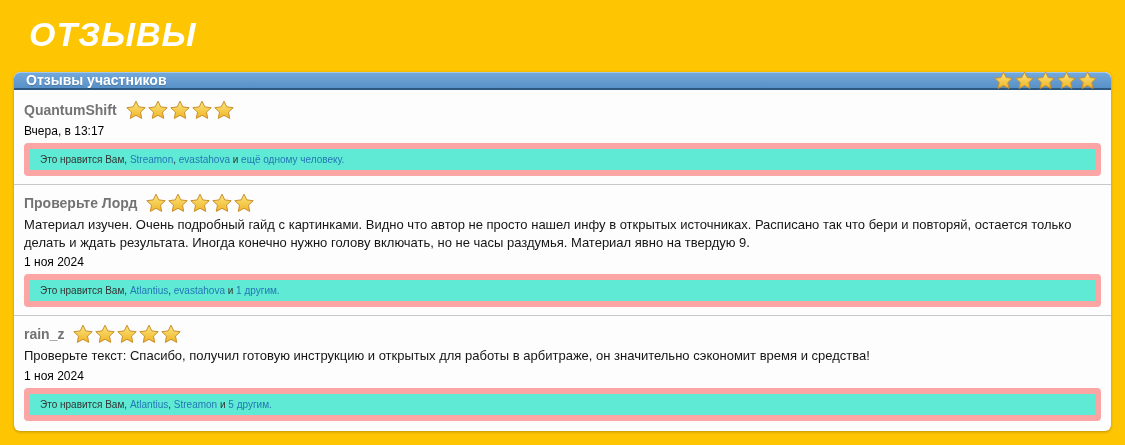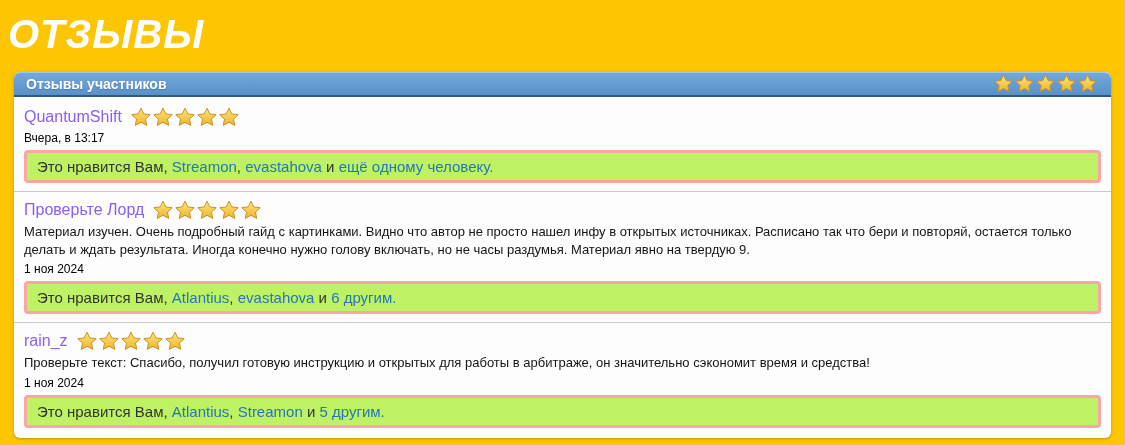"ОТЗЫВЫ" .page-title { font-size: 40px -> 34px; padding: 8px 8px 0 -> 8px 29px 0 }
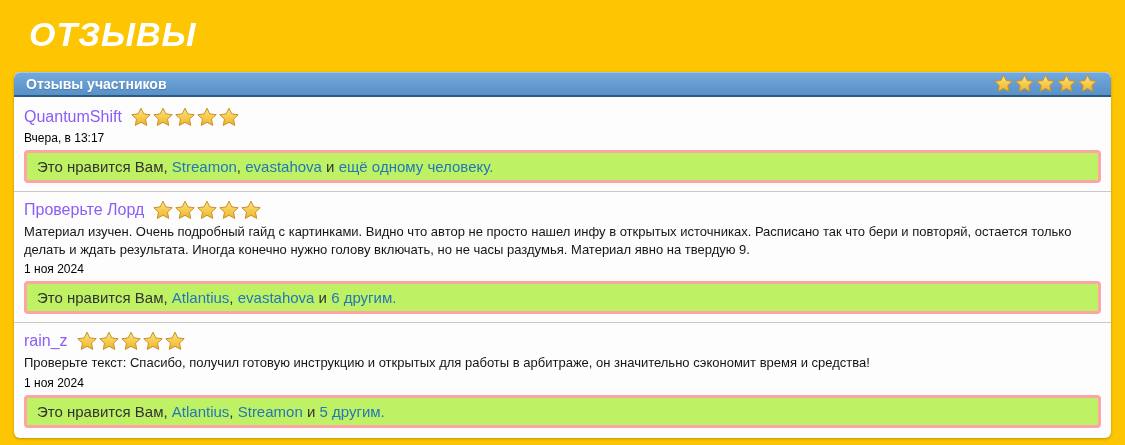"Отзывы участников" .panel-header { height: 25px -> 18px }
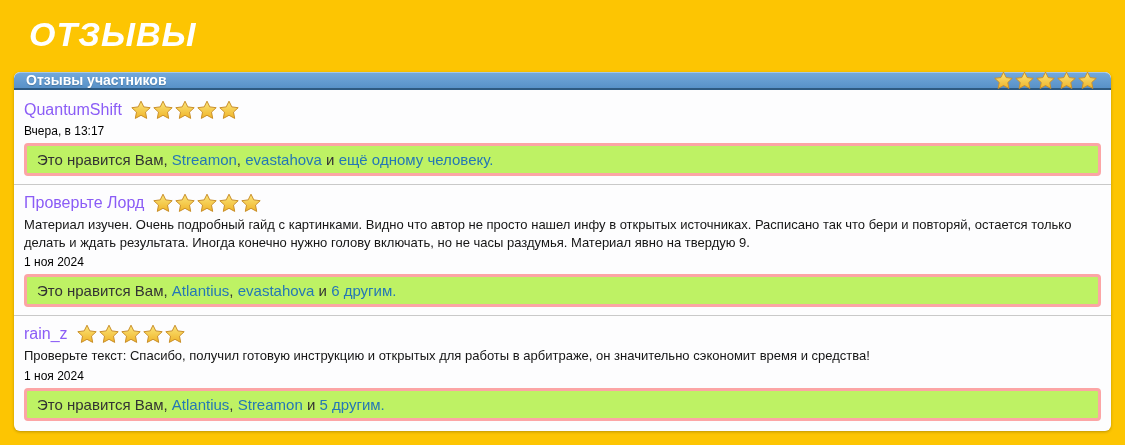"QuantumShift" .username { color: #8b5cf6 -> #737373; font-size: 16px -> 14px; font-weight: normal -> bold }
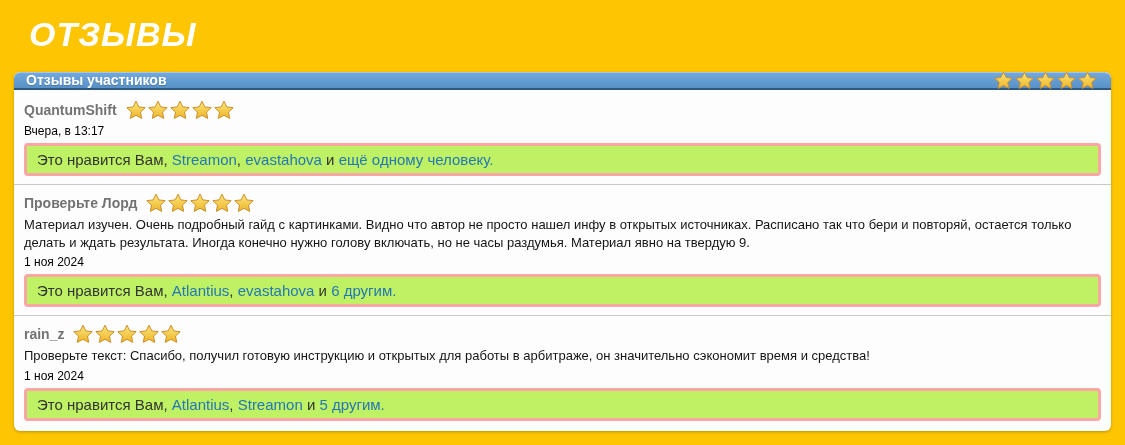"Это нравится Вам, Streamon, evastahova" .likes-box { background: #bef264 -> #5eead4; border: 3px solid #fca5a5 -> 6px solid #fca5a5; font-size: 15px -> 10px }
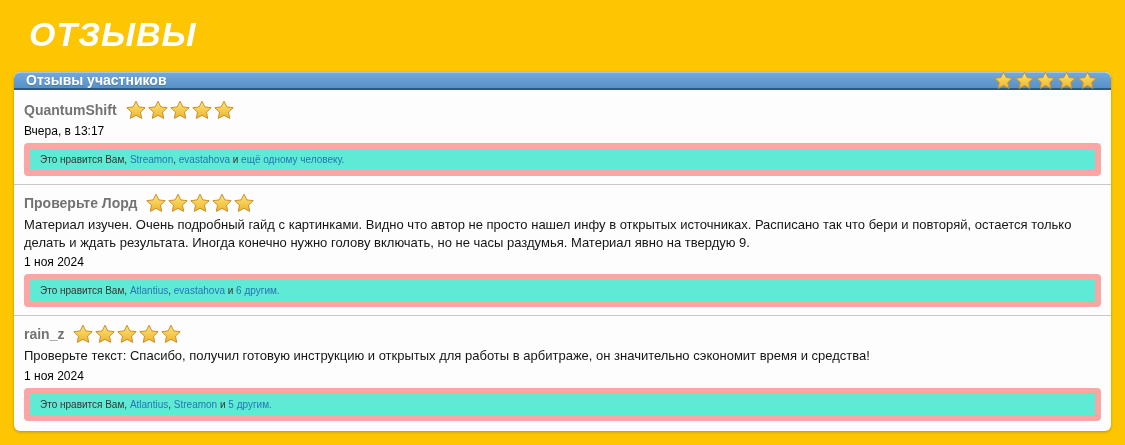"6 другим." a.like-link { text: 6 -> 1 }
